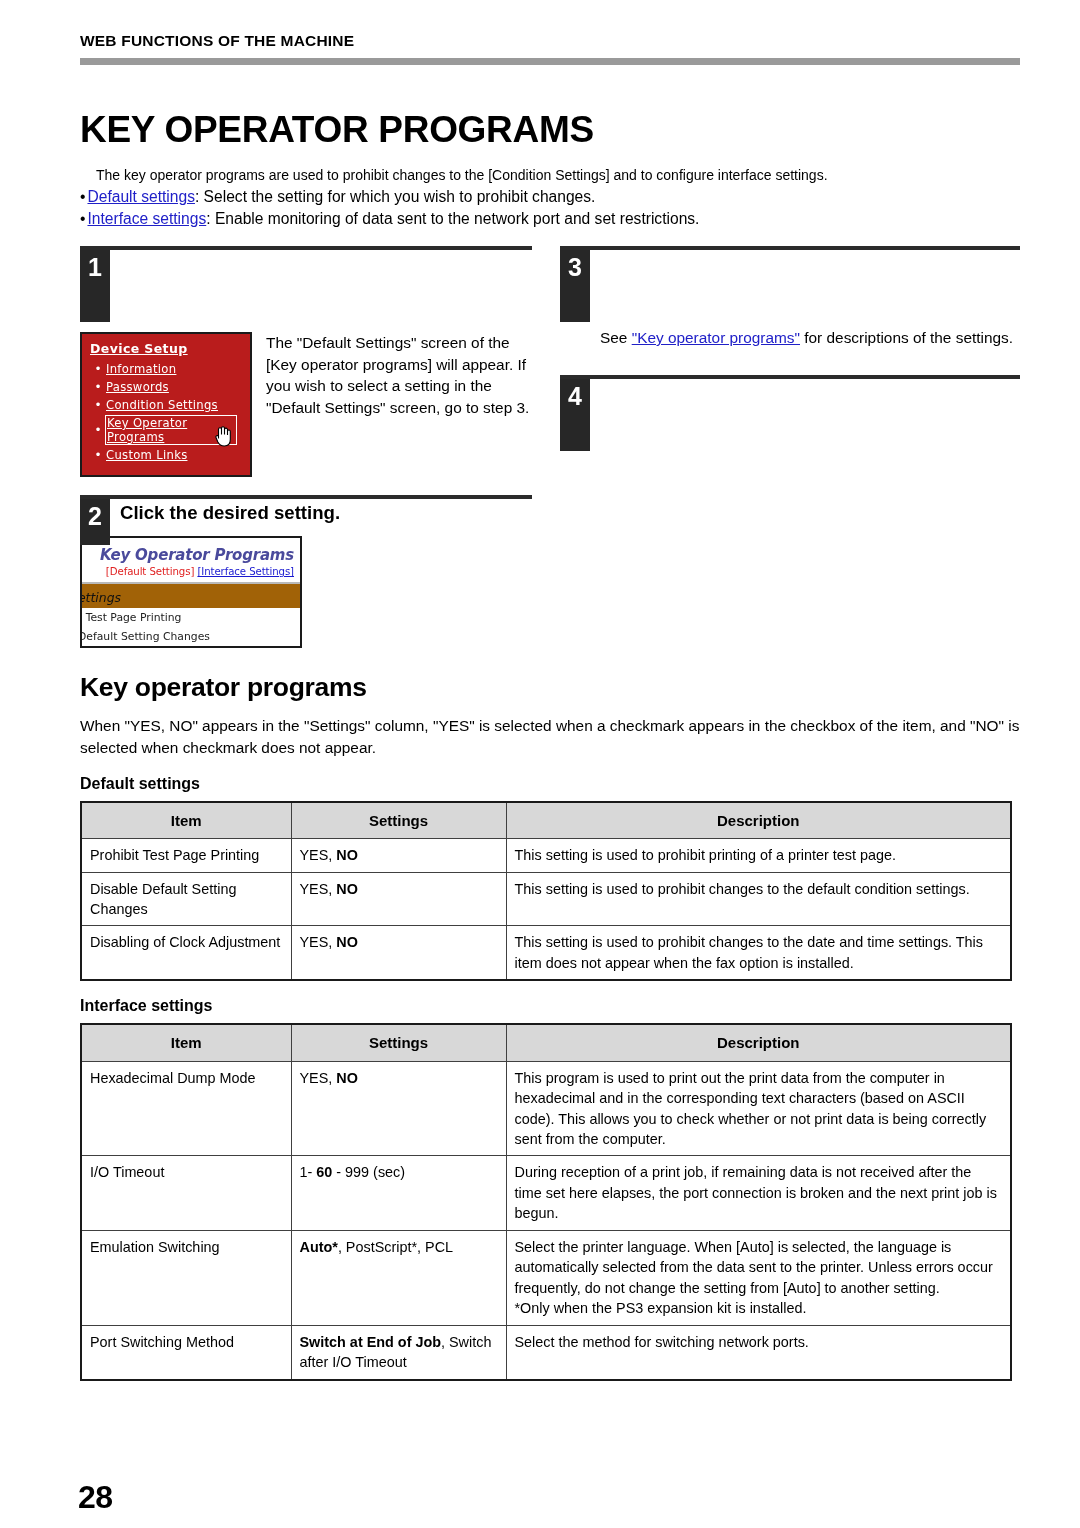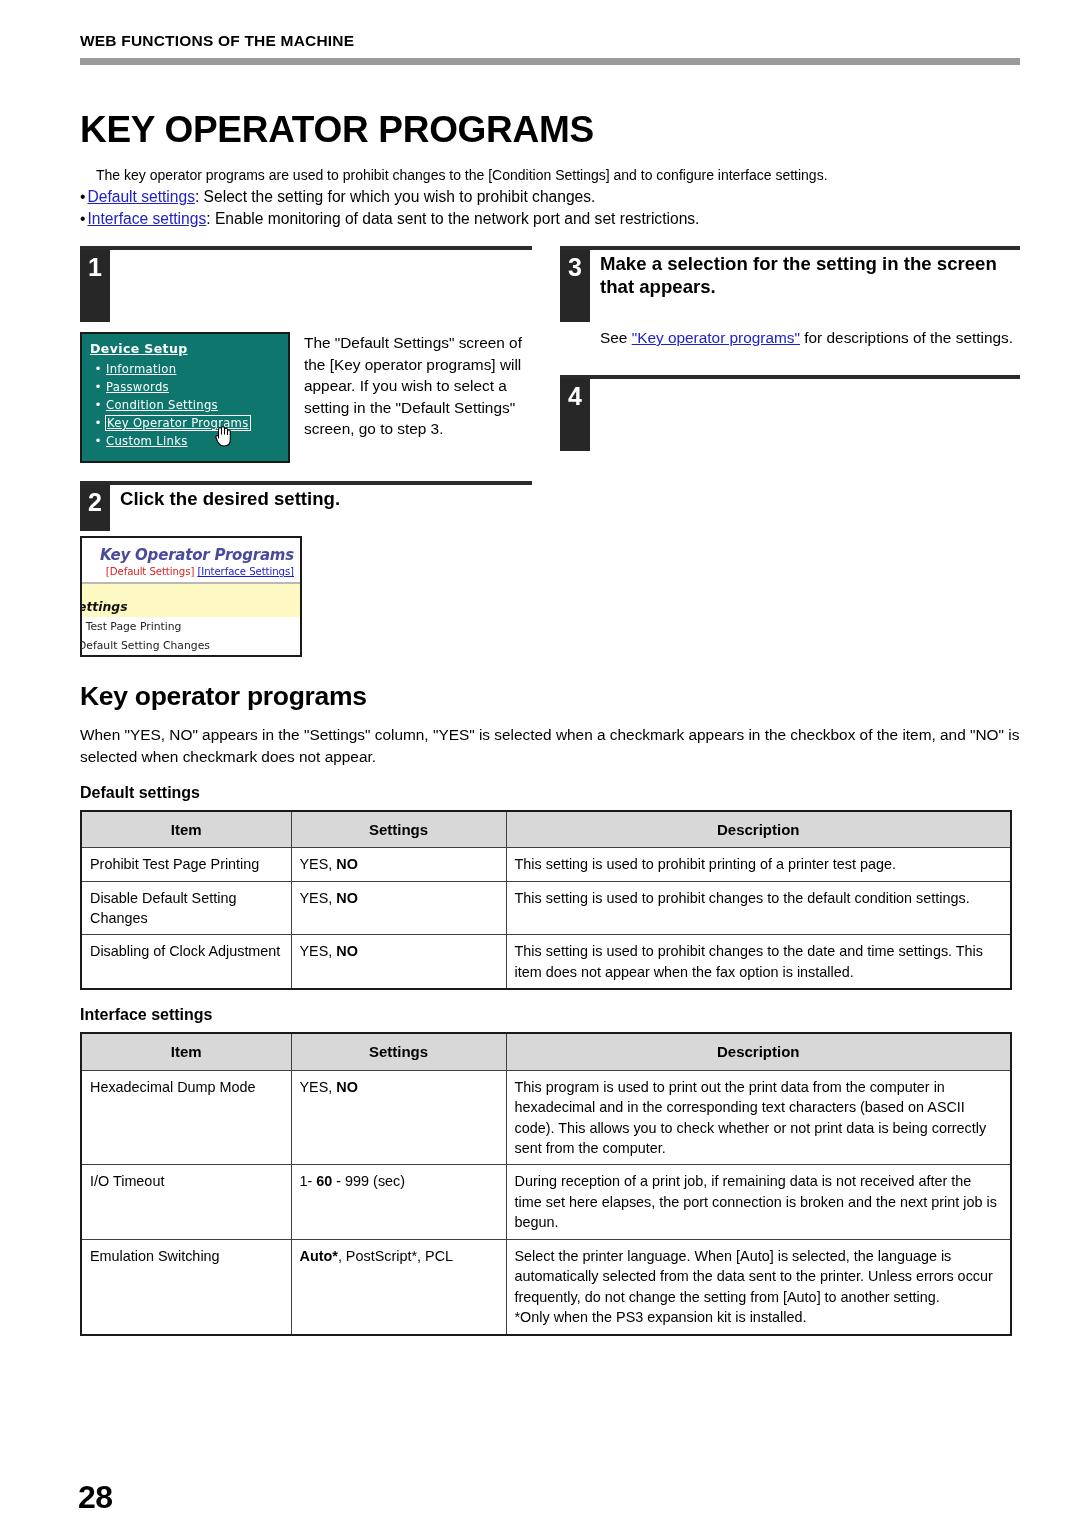"Make a selection for the" div.step-title { html: <div>Make a selection for the setting in the screen that appears.</div> -> none }
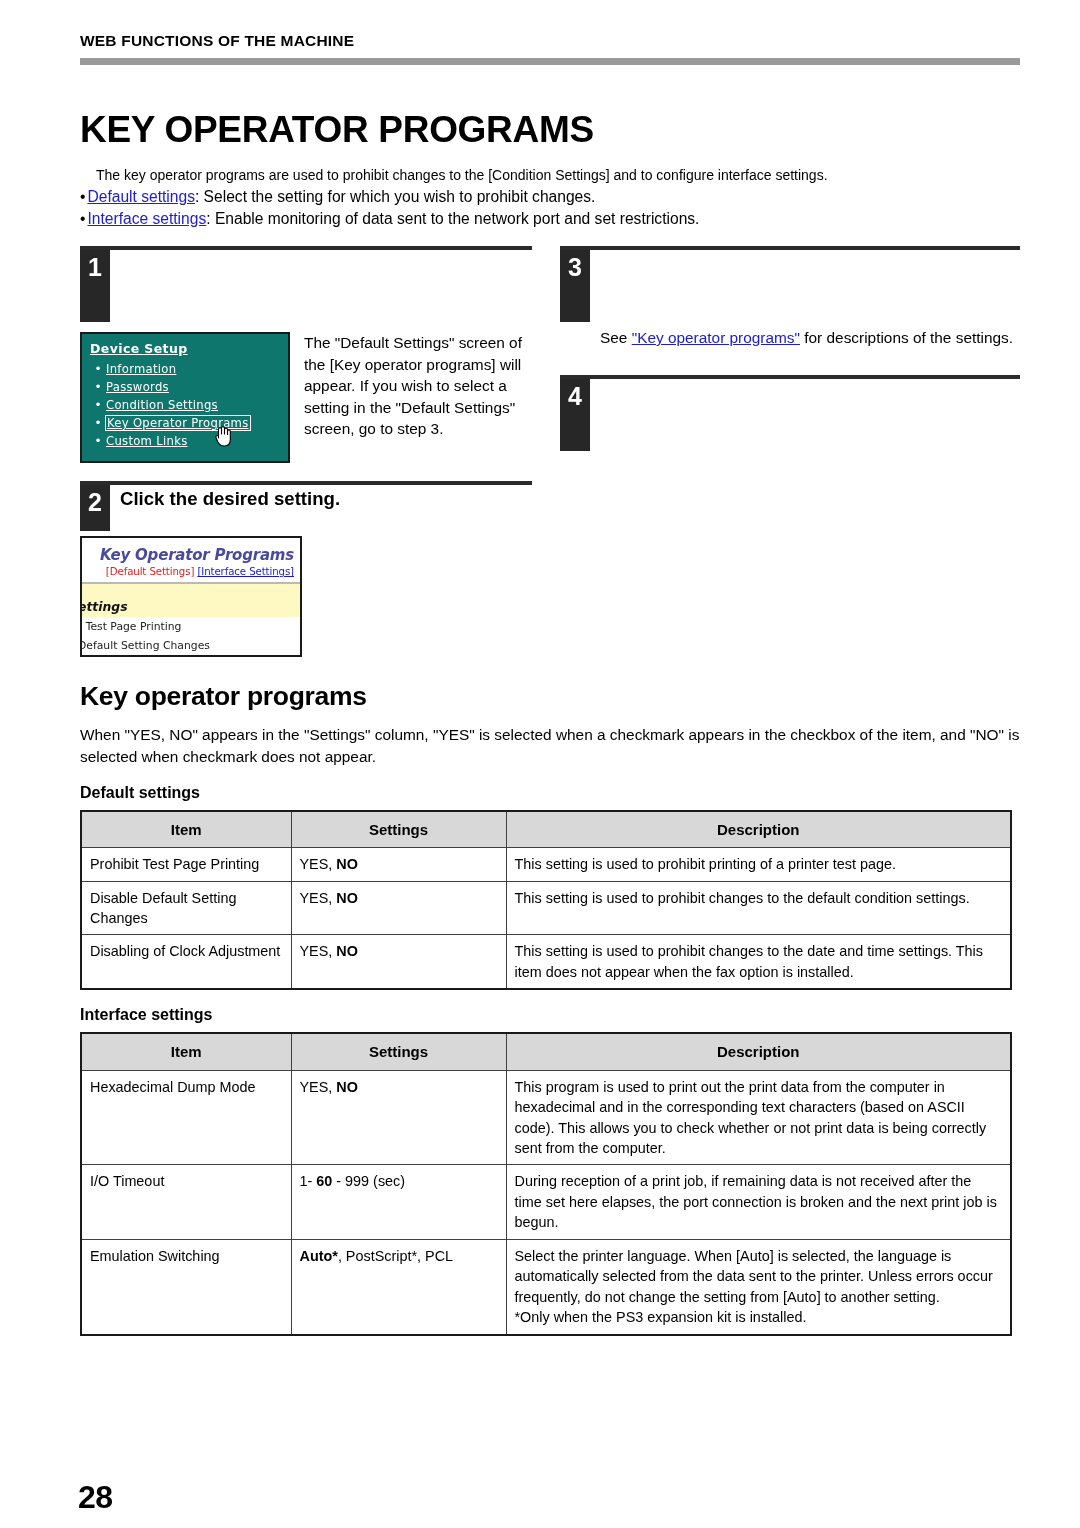"Device Setup" .device-shot { background: #0f766e -> #b91c1c; width: 210px -> 172px }
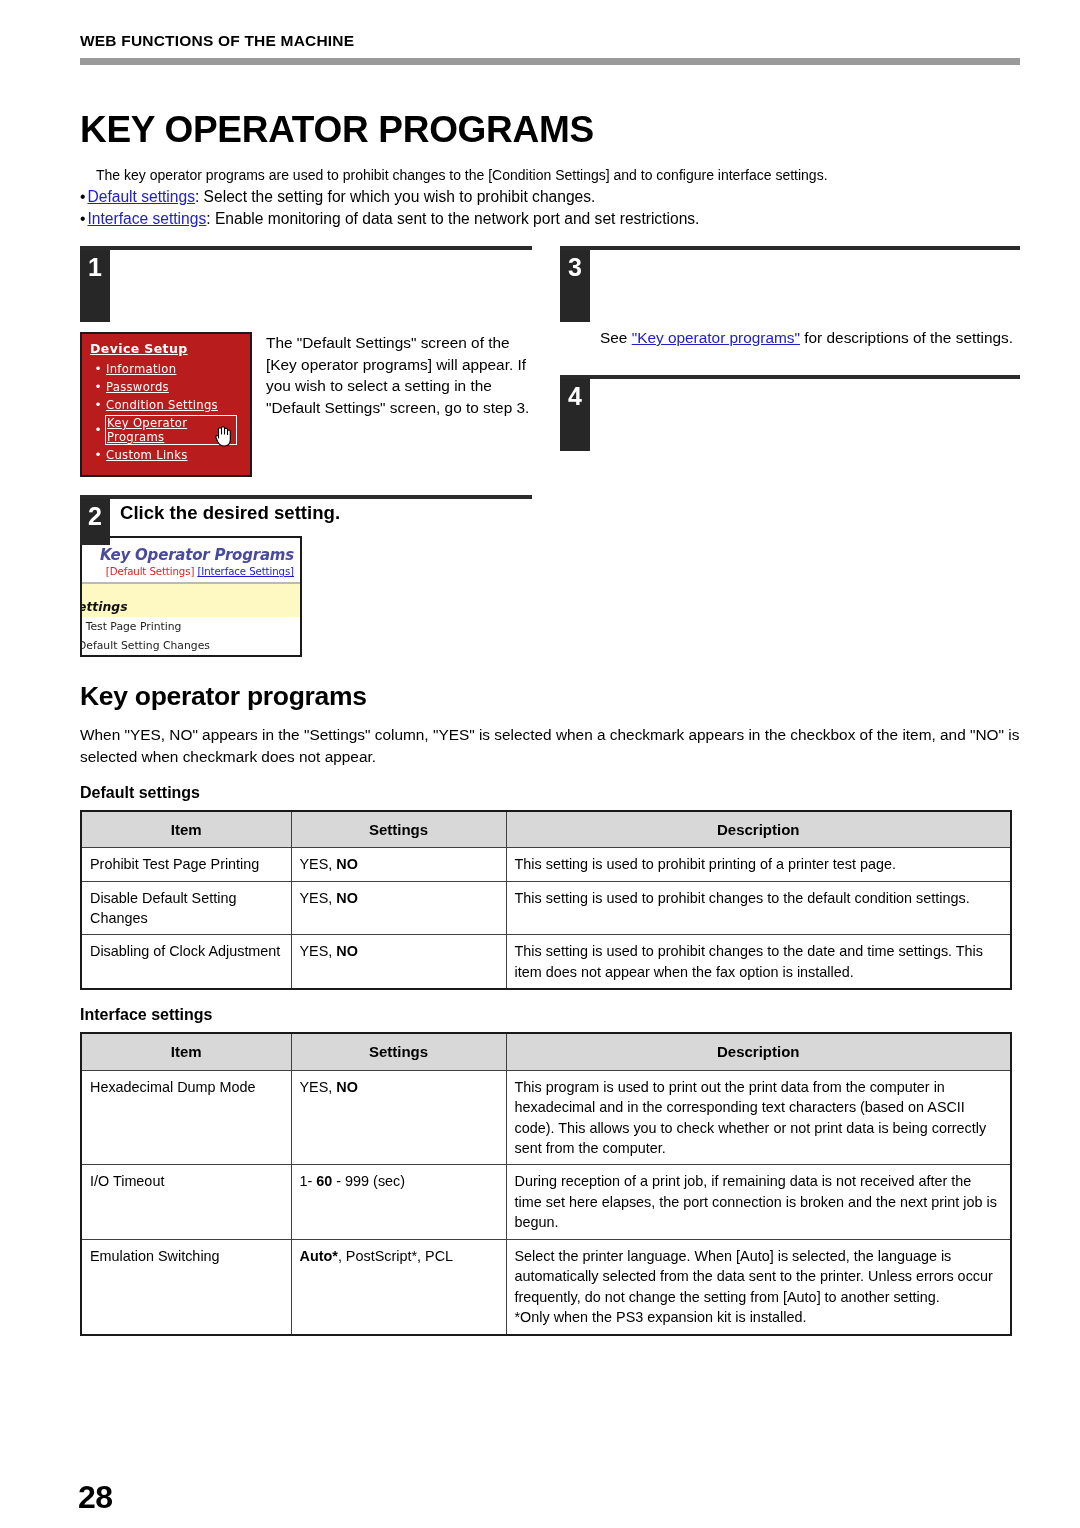"ettings" .kop-subhead { background: #fef9c3 -> #a16207; font-weight: bold -> normal; padding: 15px 0 3px 0px -> 6px 0 3px 0px }
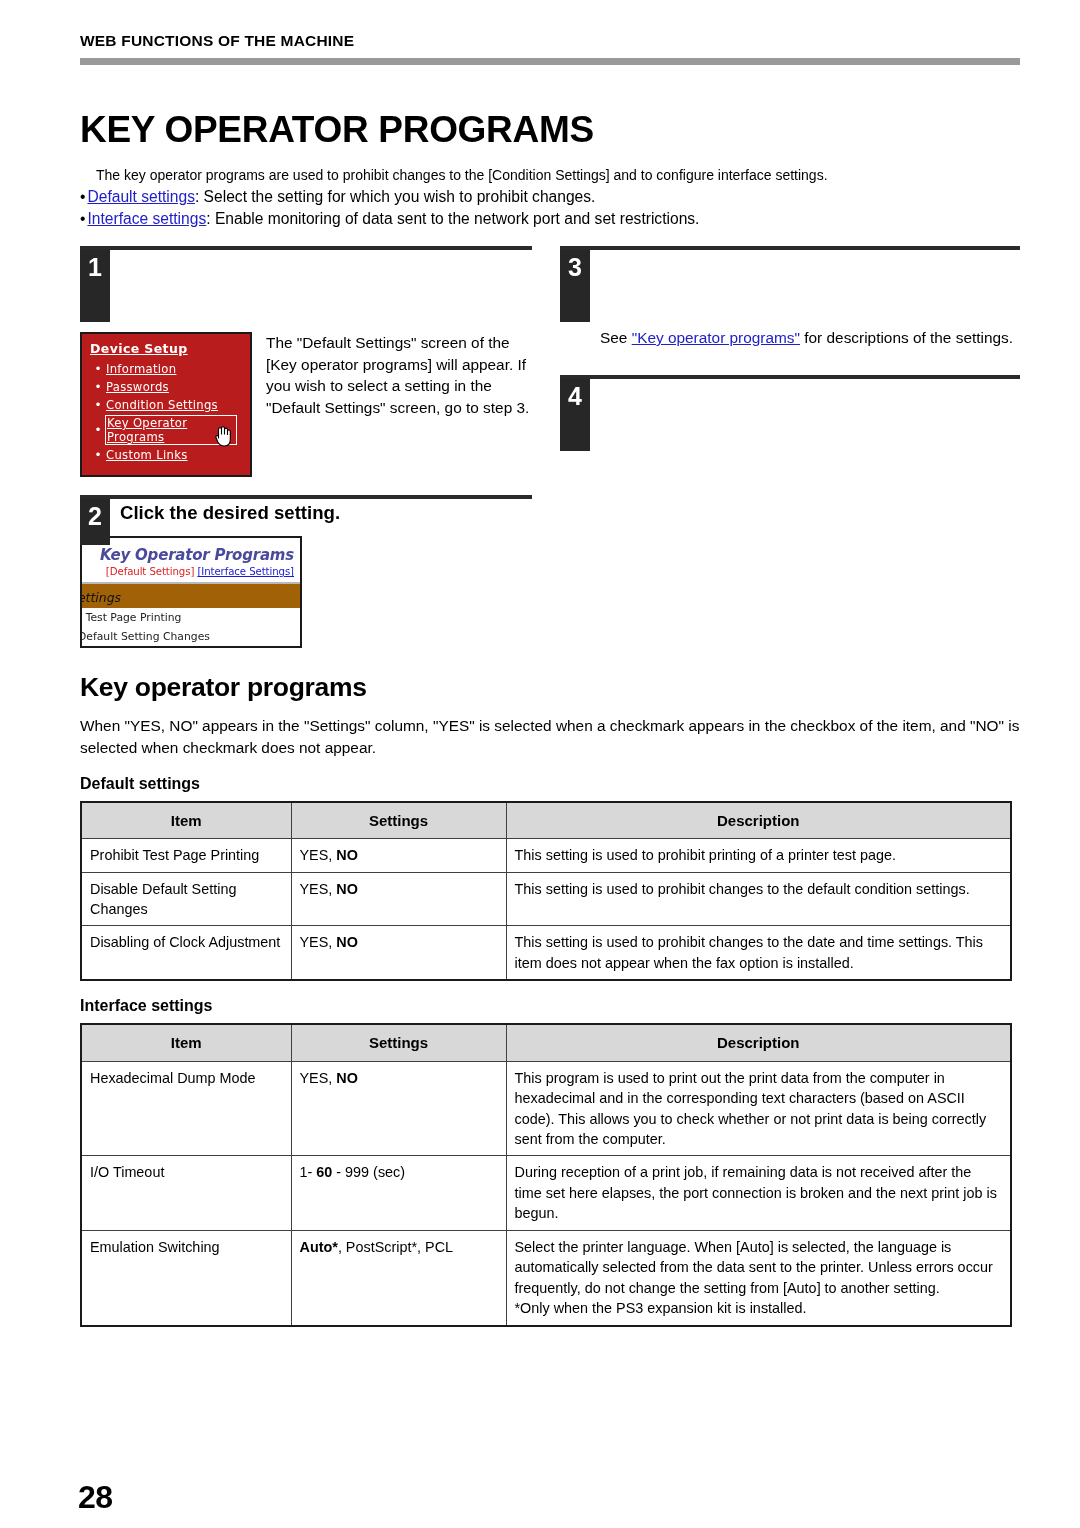"Port Switching Method" tr { html: none -> <tr> <td>Port Switching Method</td> <td><span>Switch at End of Job</span><span>, Switch after I/O Timeout</span></td> <td>Select the method for switching network ports.</td> </tr> }
